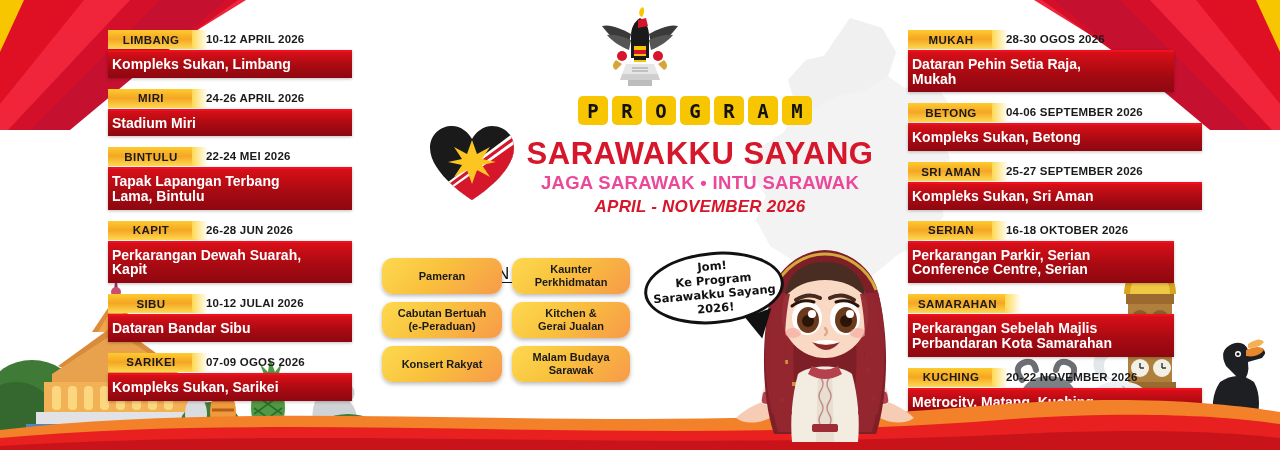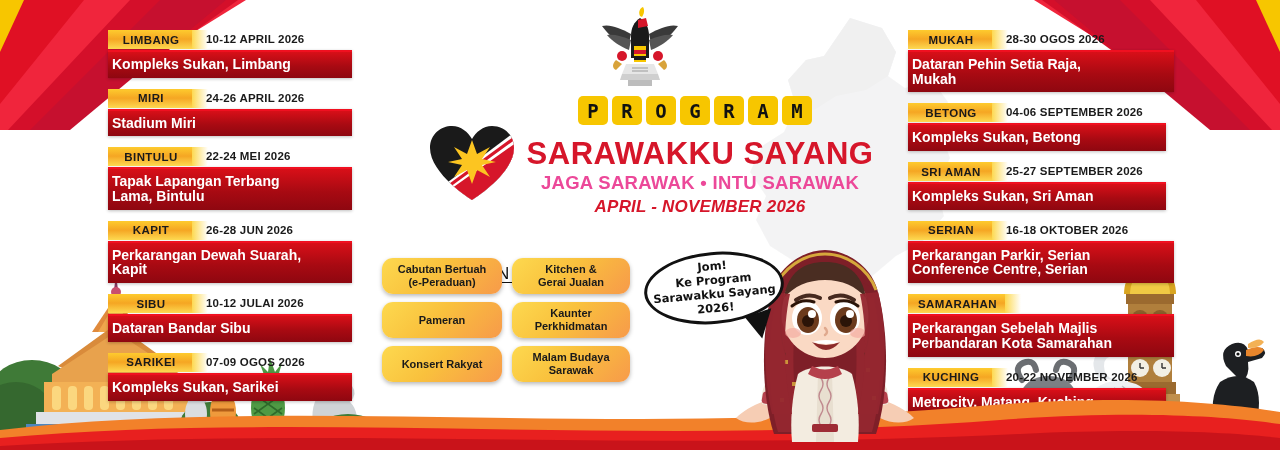"Kompleks Sukan, Betong" .venue-bar.w3 { width: 258px -> 294px }
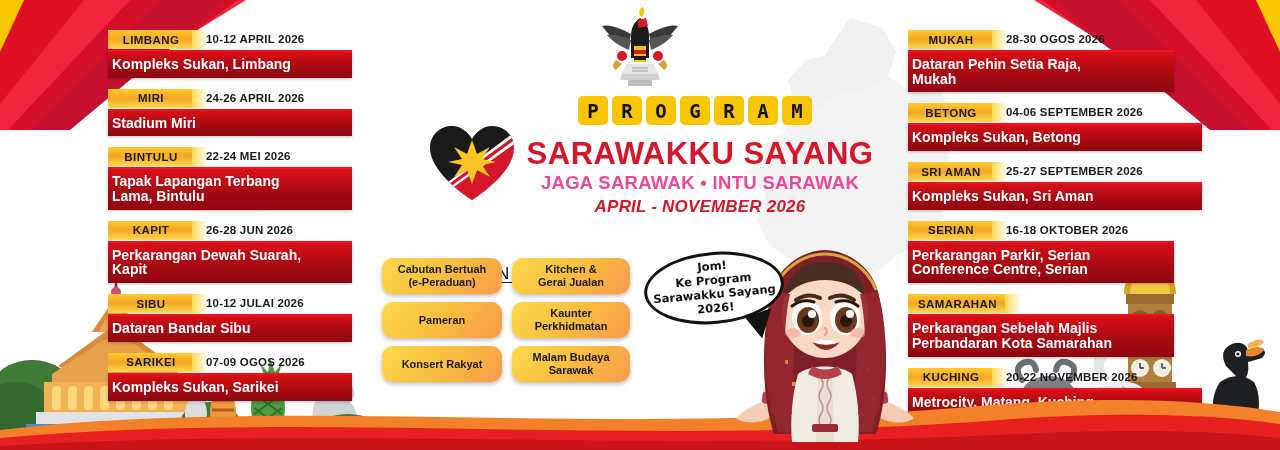"Cabutan Bertuah" div.pill-row { order: before "Pameran" -> after "Pameran" }
